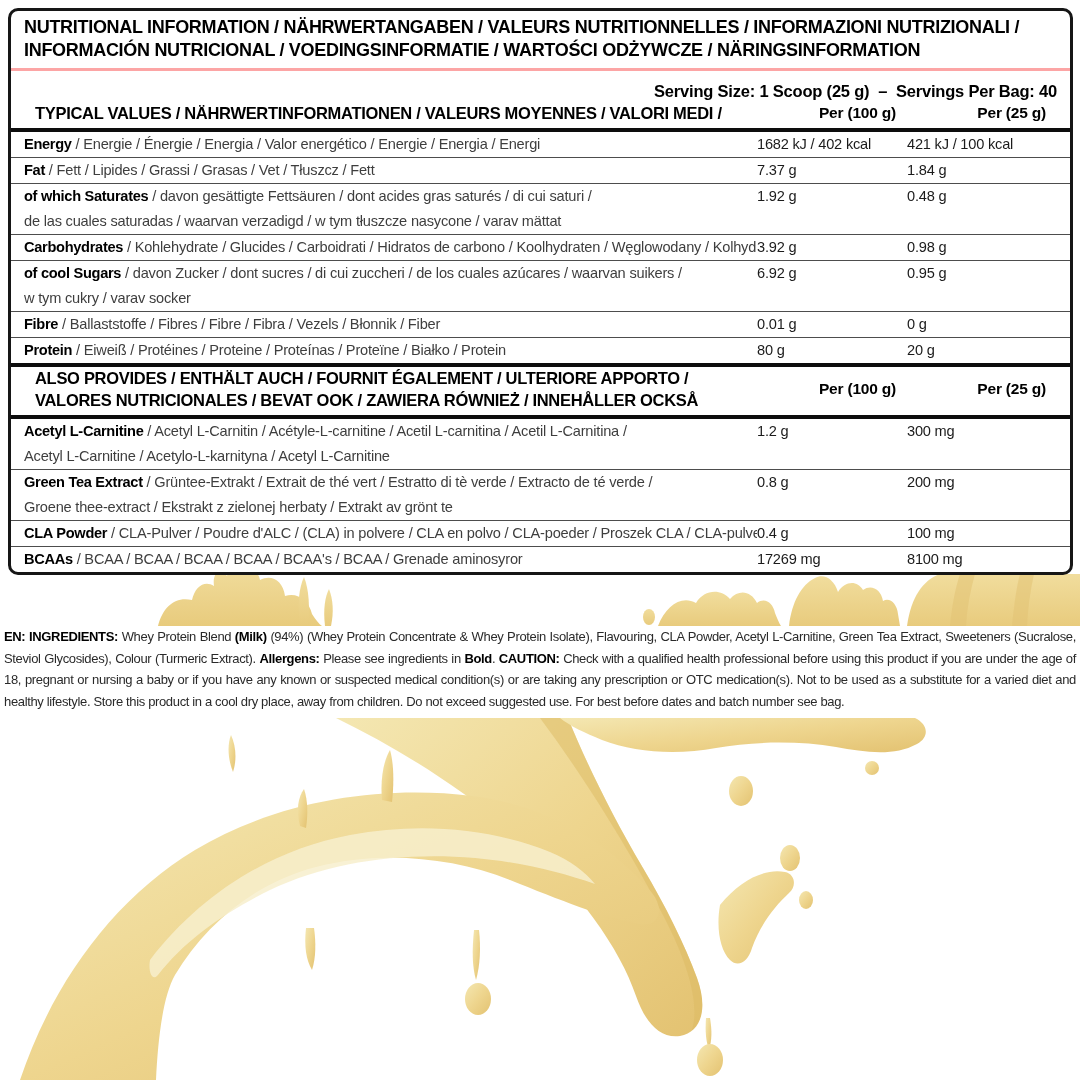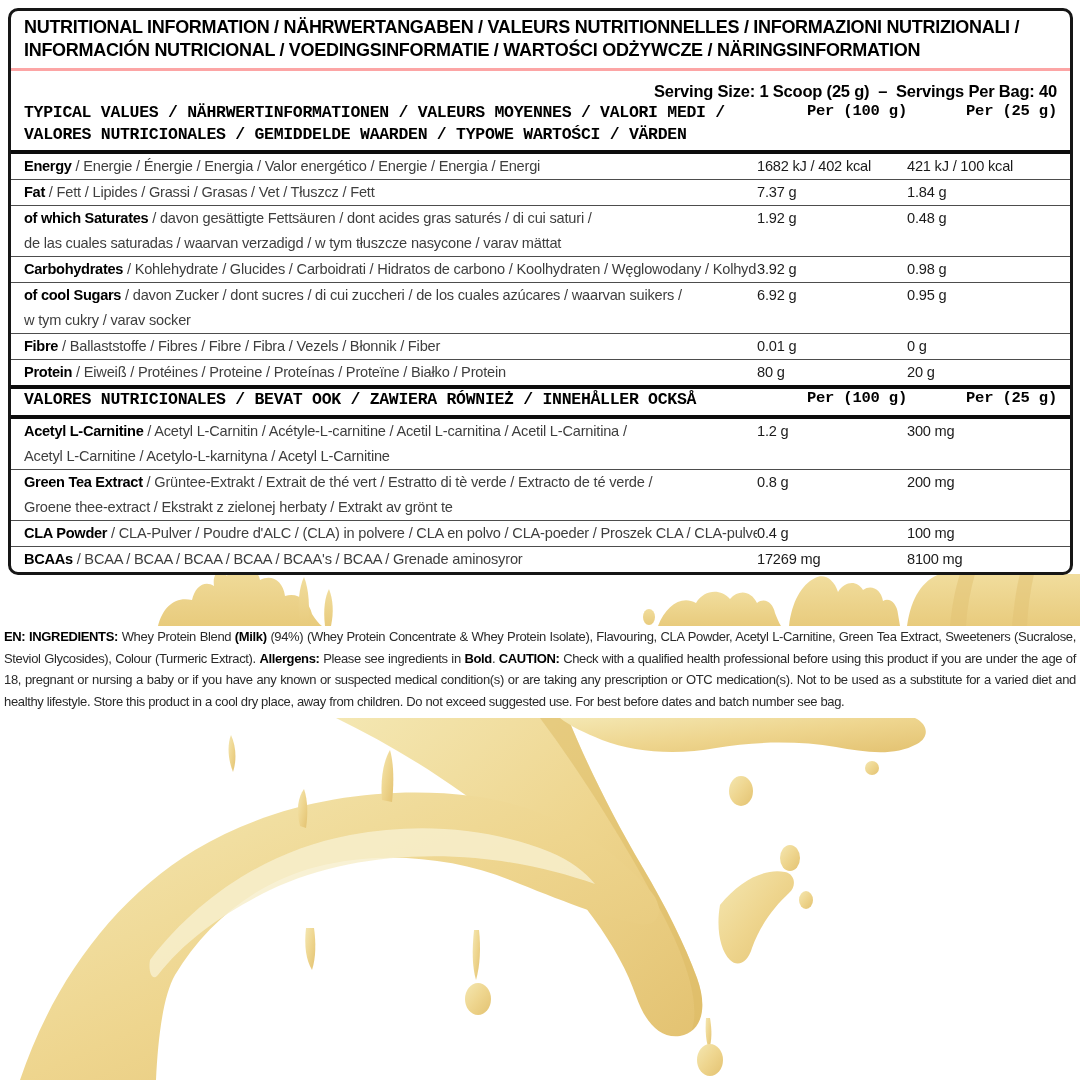"TYPICAL VALUES / NÄHRWERTINFORMATIONEN /" .thead { align-items: flex-start -> center; font-family: Liberation Mono, monospace -> none; padding: 0 13px 4px -> 0 24px 4px }
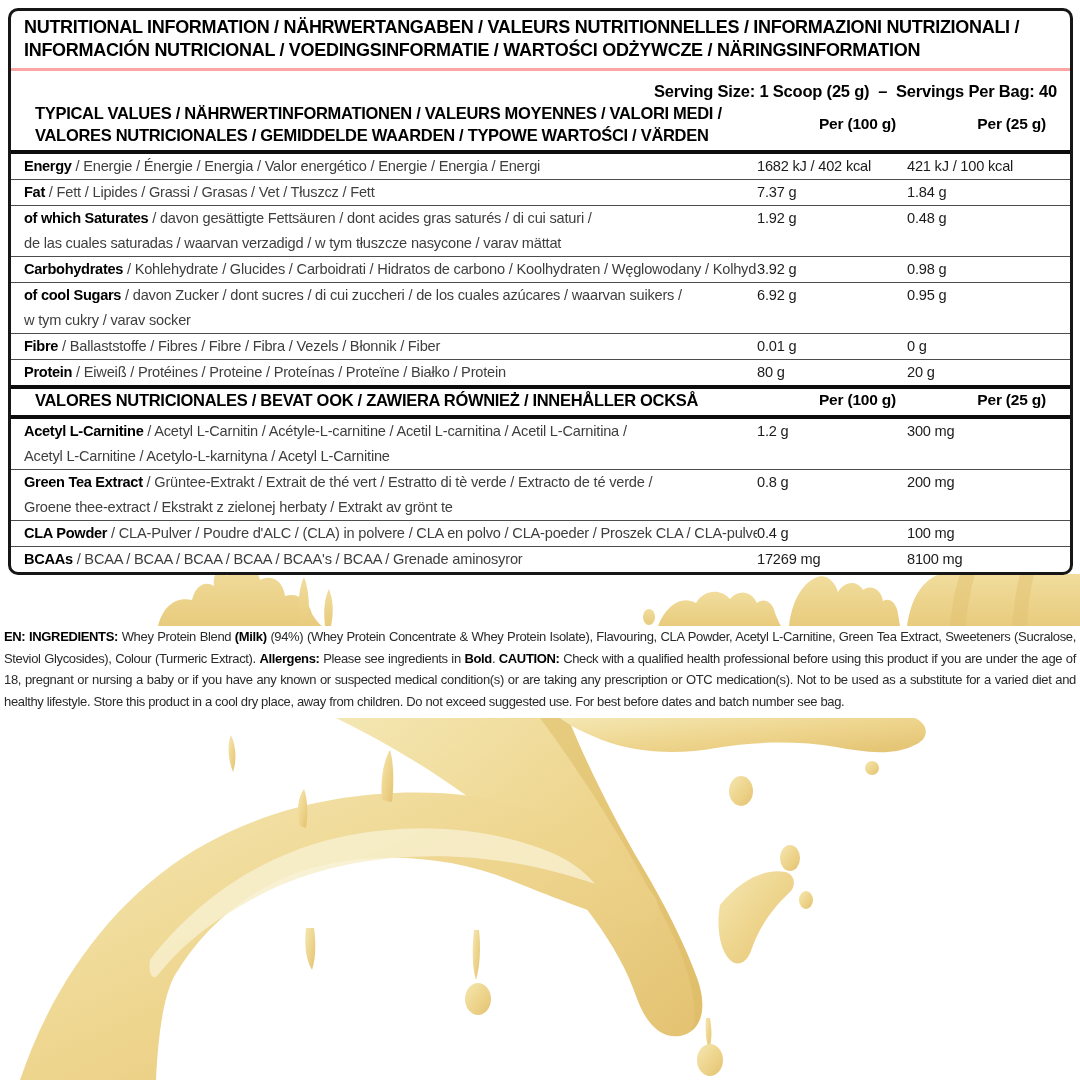"VALORES NUTRICIONALES / GEMIDDELDE" div { html: <div>VALORES NUTRICIONALES / GEMIDDELDE WAARDEN / TYPOWE WARTOŚCI / VÄRDEN</div> -> none }
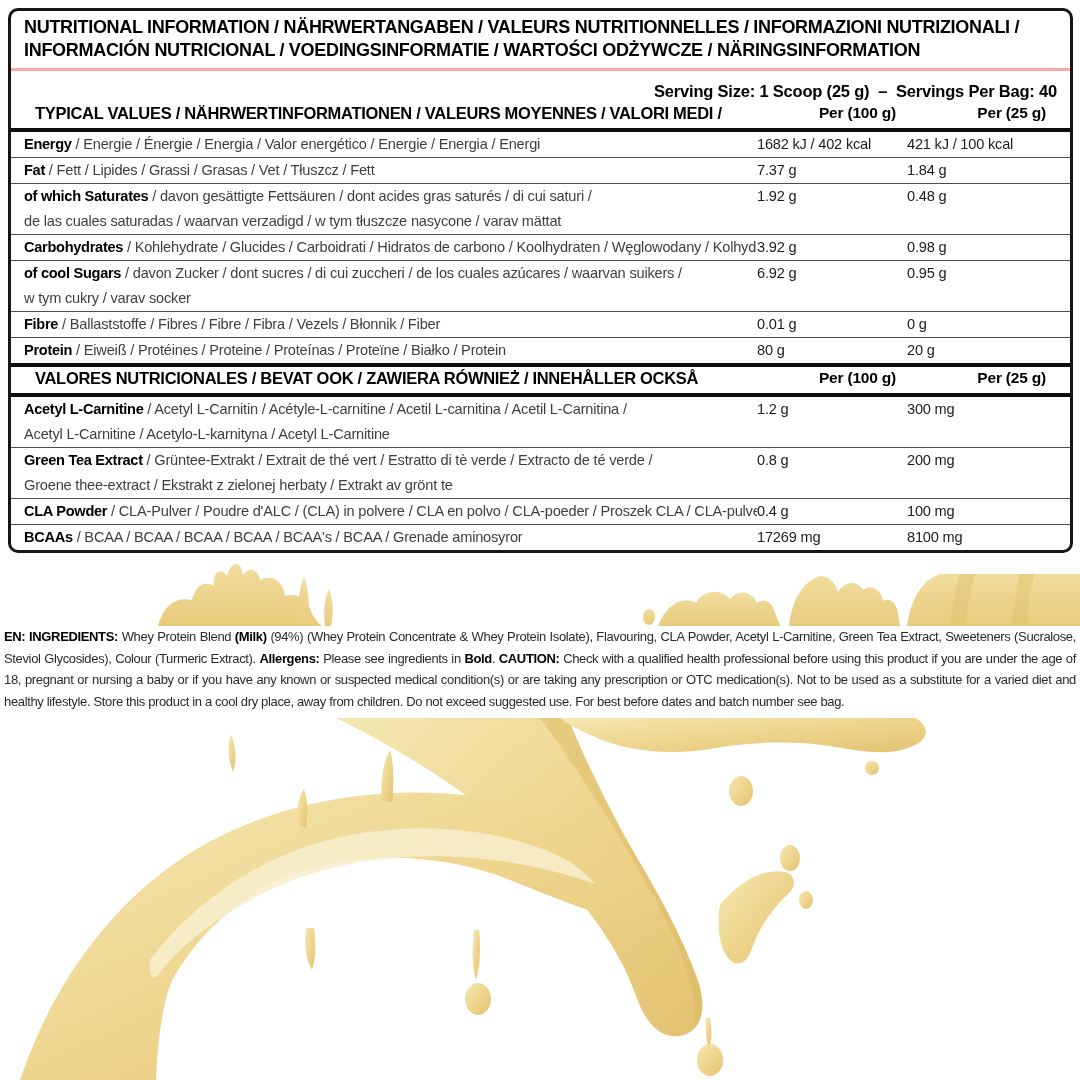"ALSO PROVIDES / ENTHÄLT AUCH" div { html: none -> <div>ALSO PROVIDES / ENTHÄLT AUCH / FOURNIT ÉGALEMENT / ULTERIORE APPORTO /</div> }
